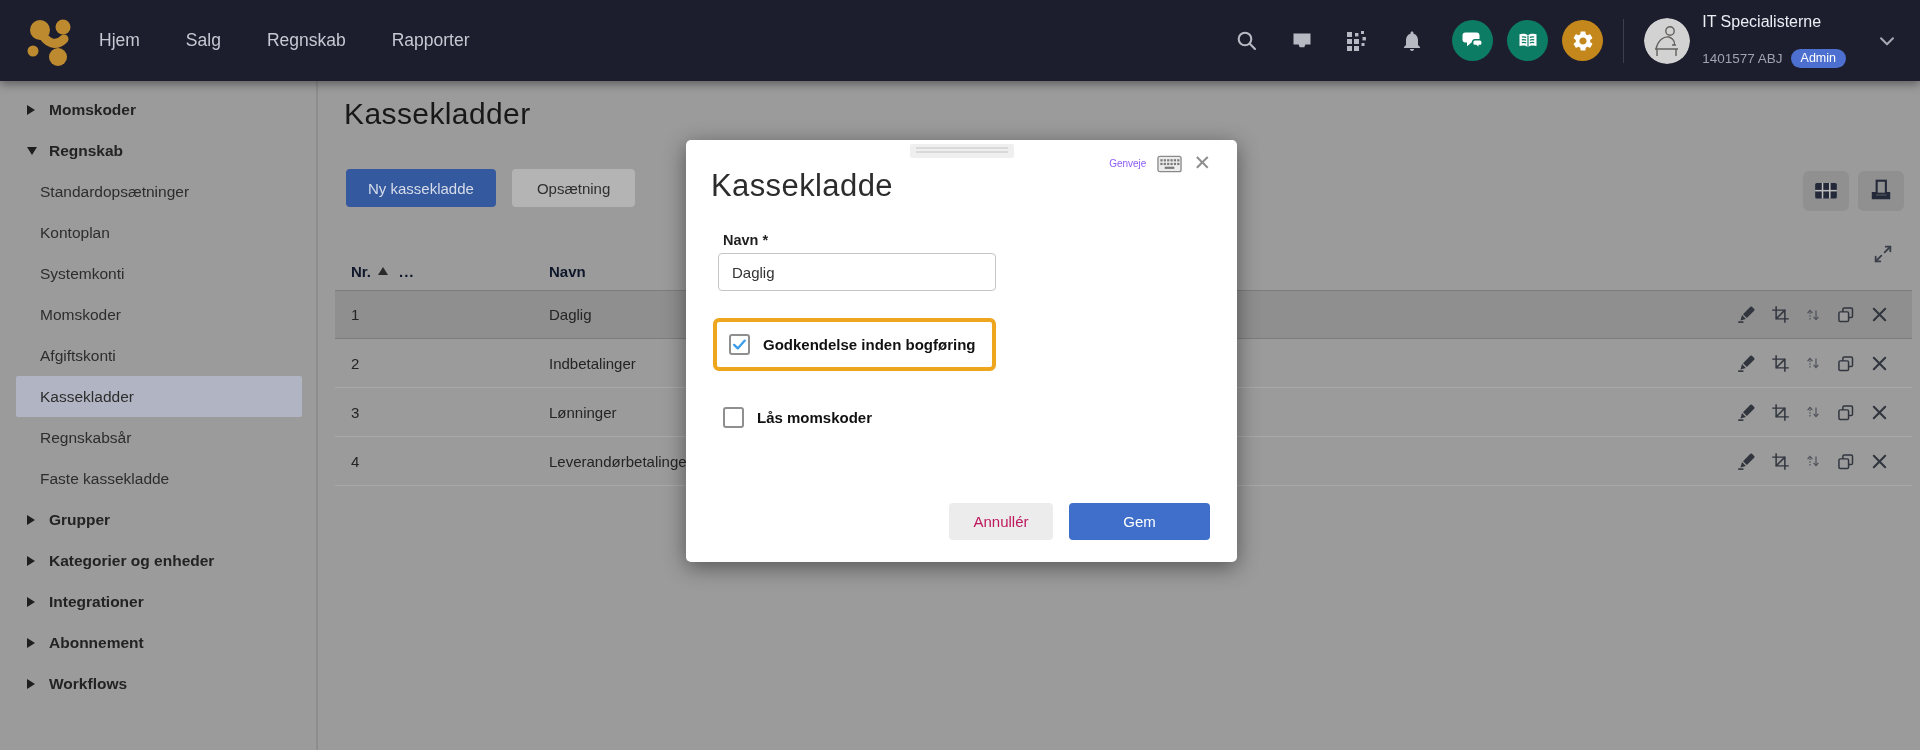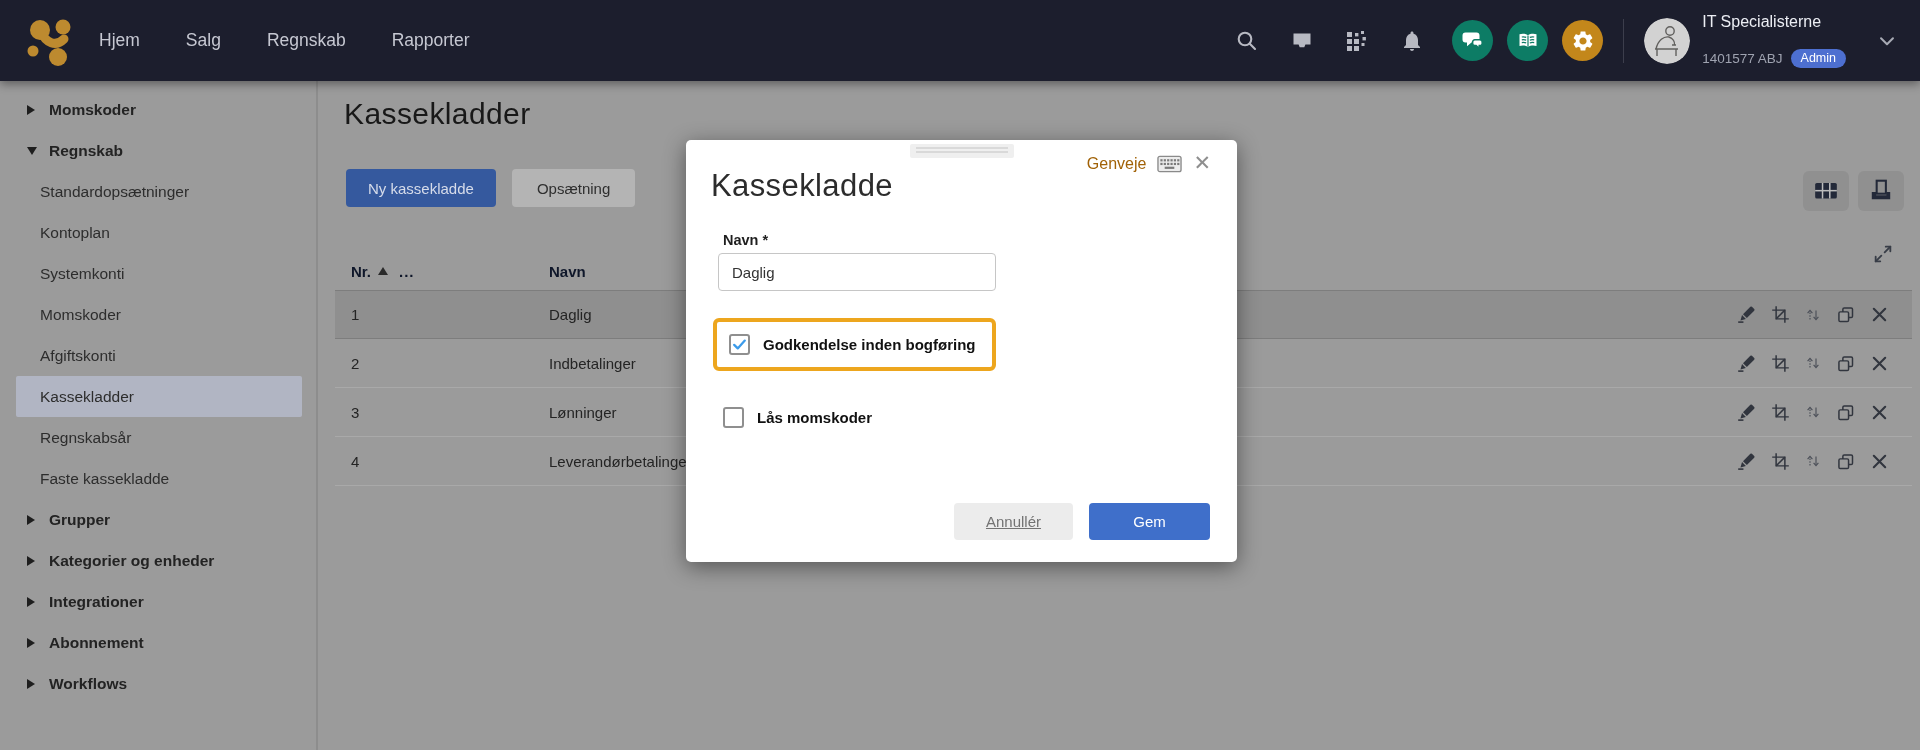"Genveje" .shortcuts-label { color: #a16207 -> #8b5cf6; font-size: 16px -> 10px }
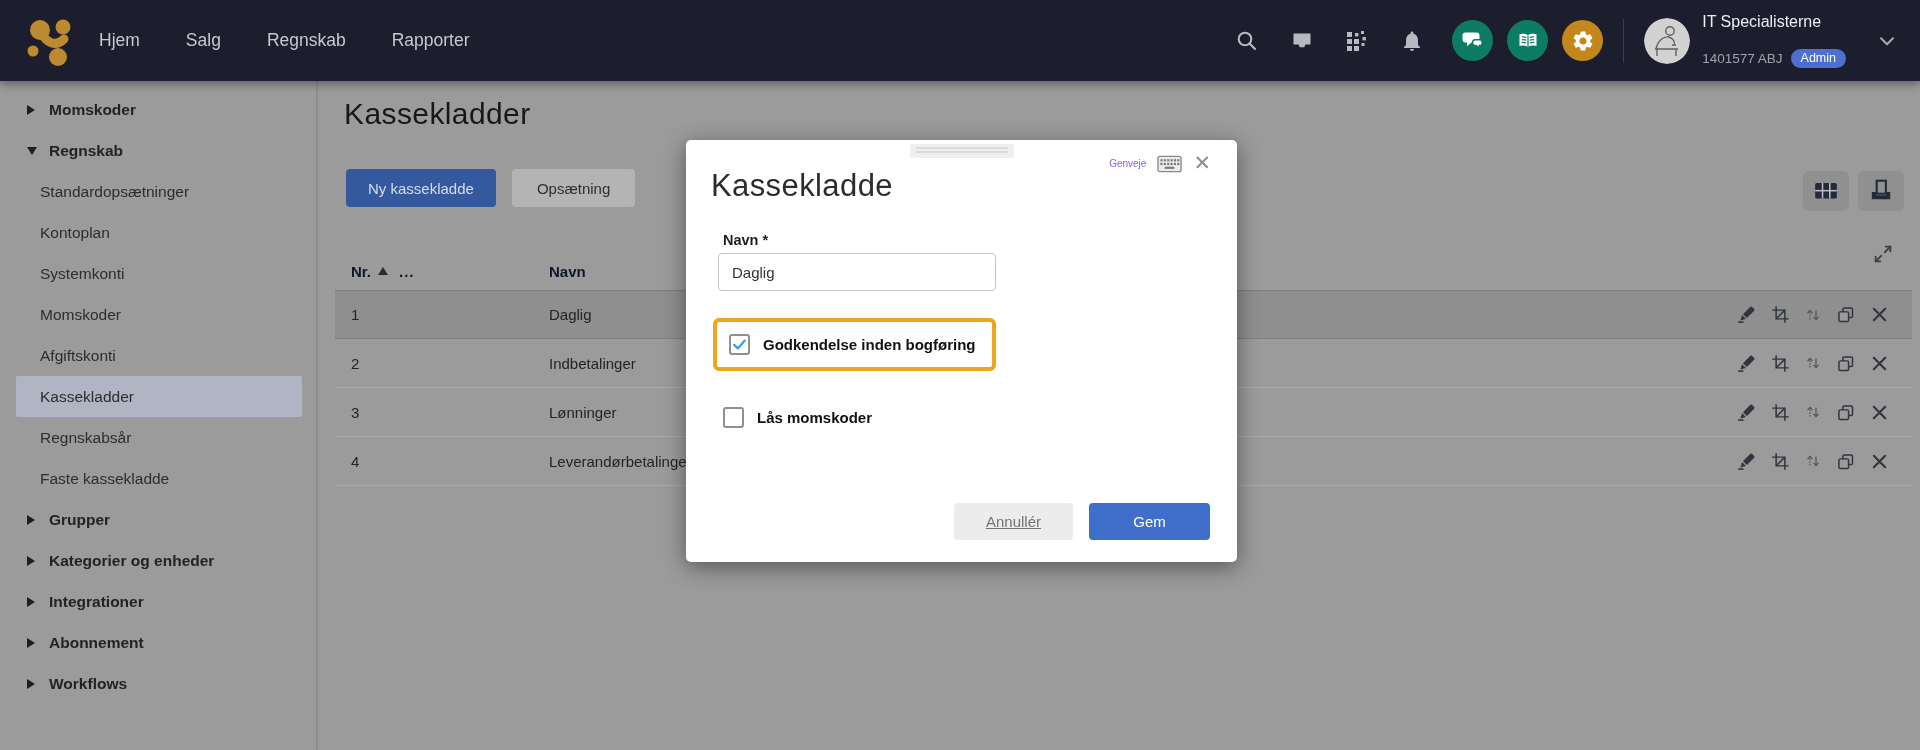"Annullér" .btn-cancel { color: #737373 -> #be185d; text-decoration: underline -> none; width: 119px -> 104px }
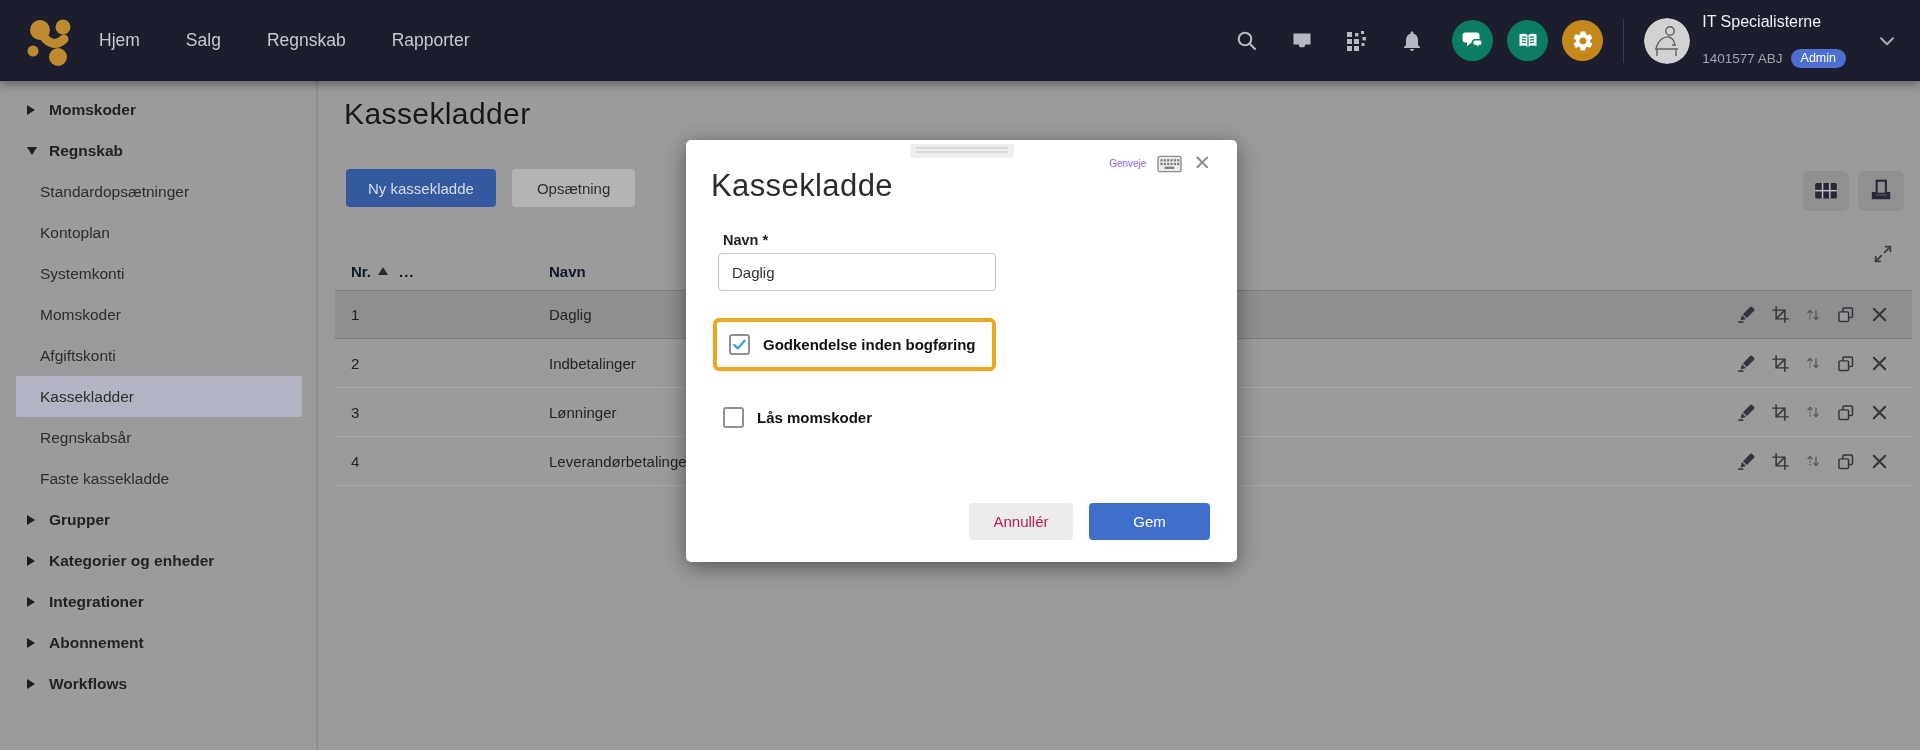"Gem" .btn-save { width: 121px -> 141px }
